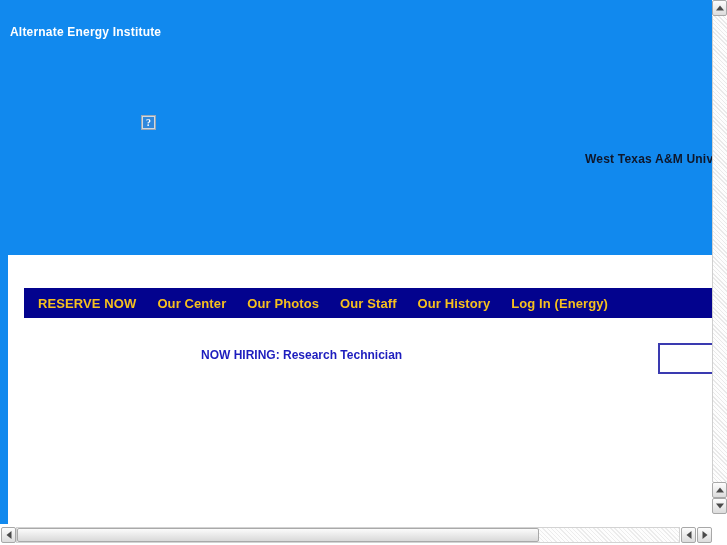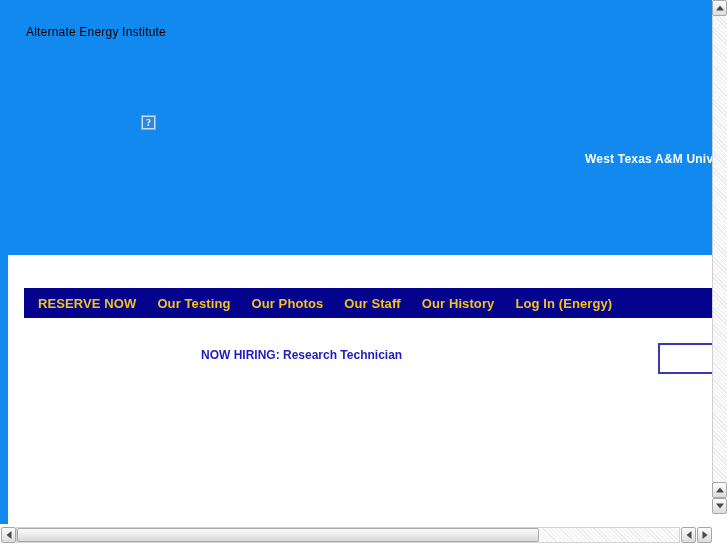"Alternate Energy Institute" .site-title { color: #000000 -> #ffffff; font-weight: normal -> bold; left: 26px -> 10px }
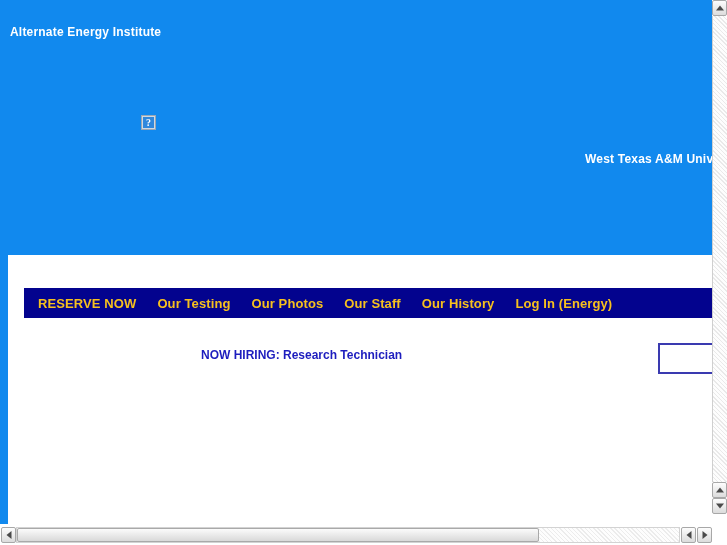"West Texas A&M Univ" .university-name { color: #ffffff -> #0f172a }
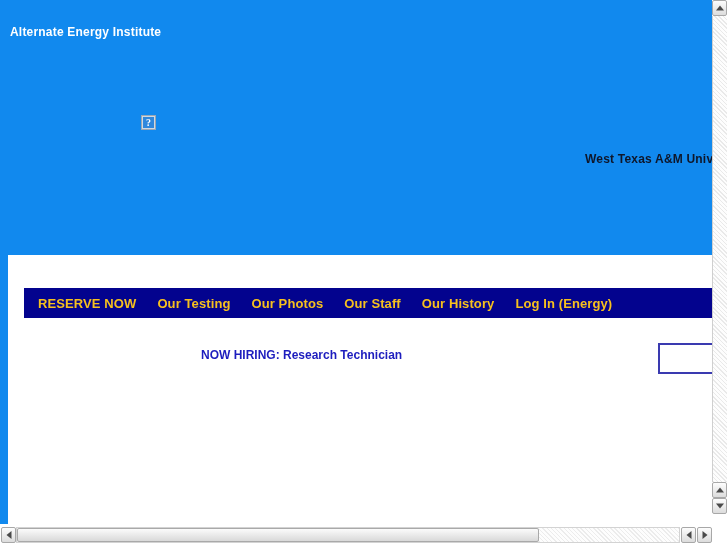"Our Testing" a.navlink { text: Testing -> Center }
